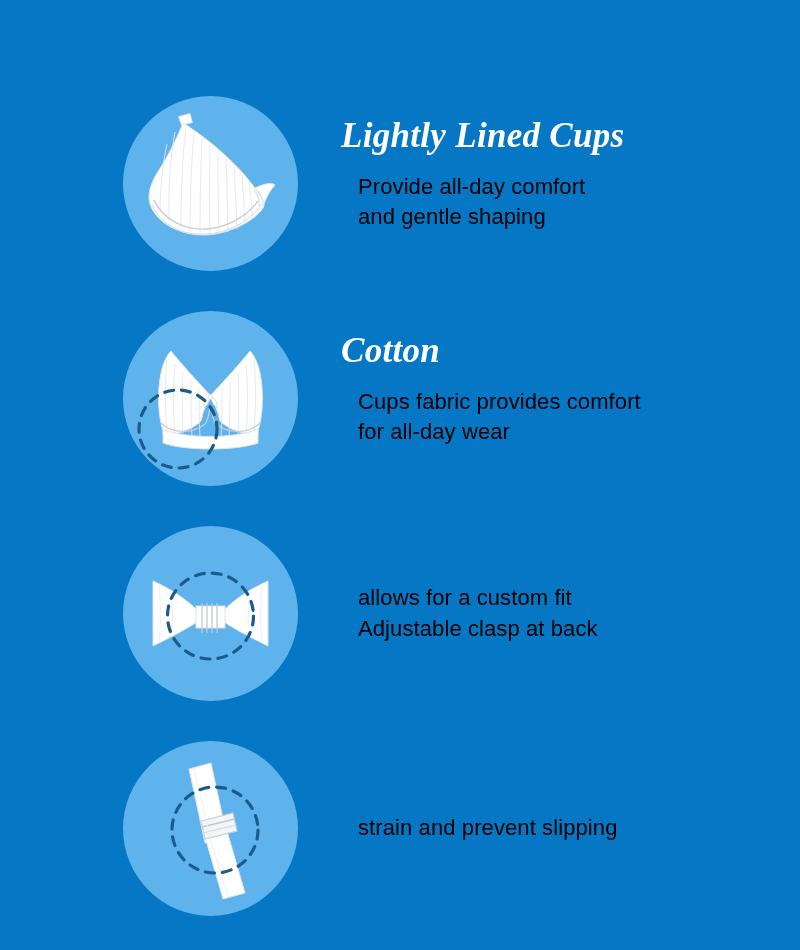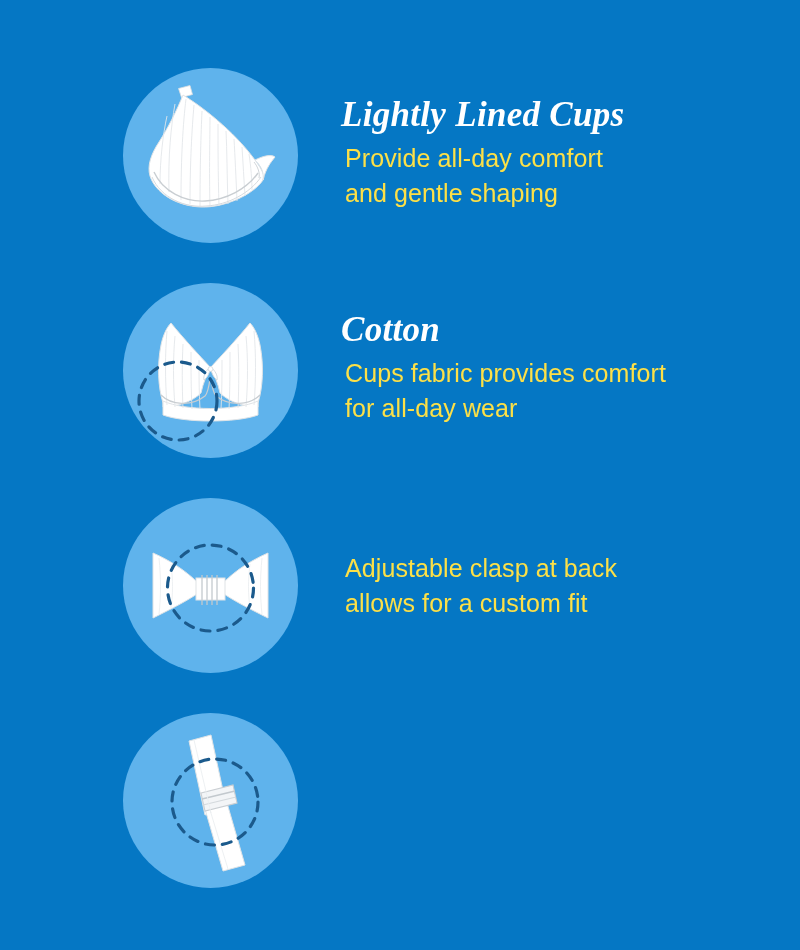"Lightly Lined Cups" .features-list { padding-top: 68px -> 96px }
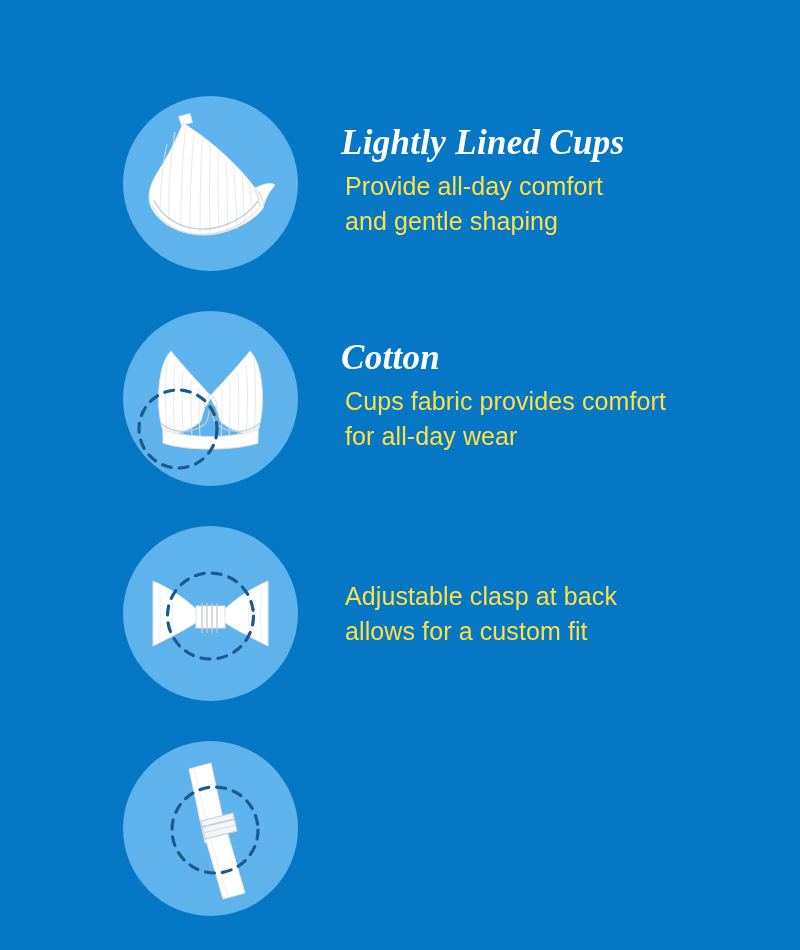"Provide all-day comfort" .feature-desc { color: #fde047 -> #000000; font-size: 25px -> 22px; margin: 4px -> 17px }
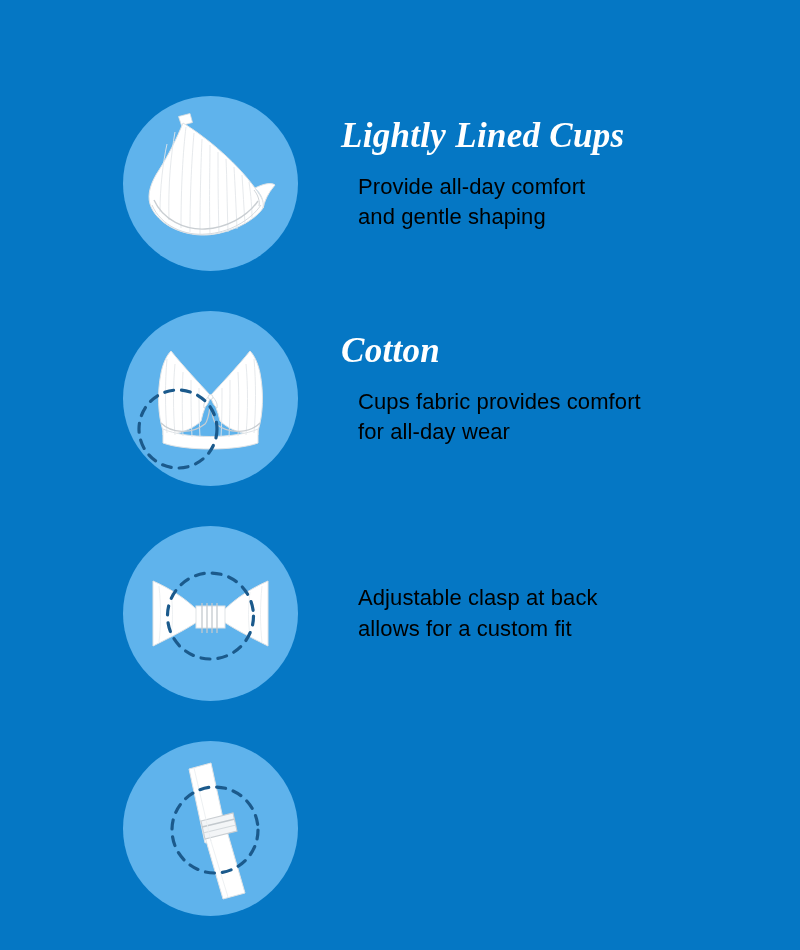"Adjustable clasp at back" span { order: before "allows for a custom fit" -> after "allows for a custom fit" }
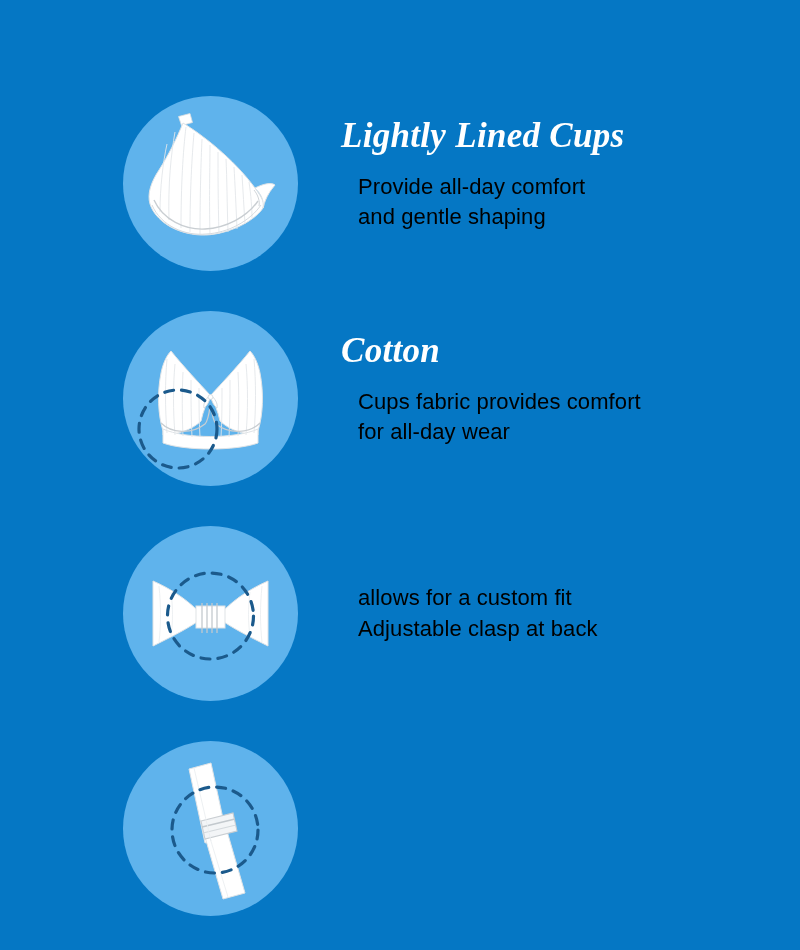"strain and prevent slipping" span { html: none -> <span>strain and prevent slipping</span> }
